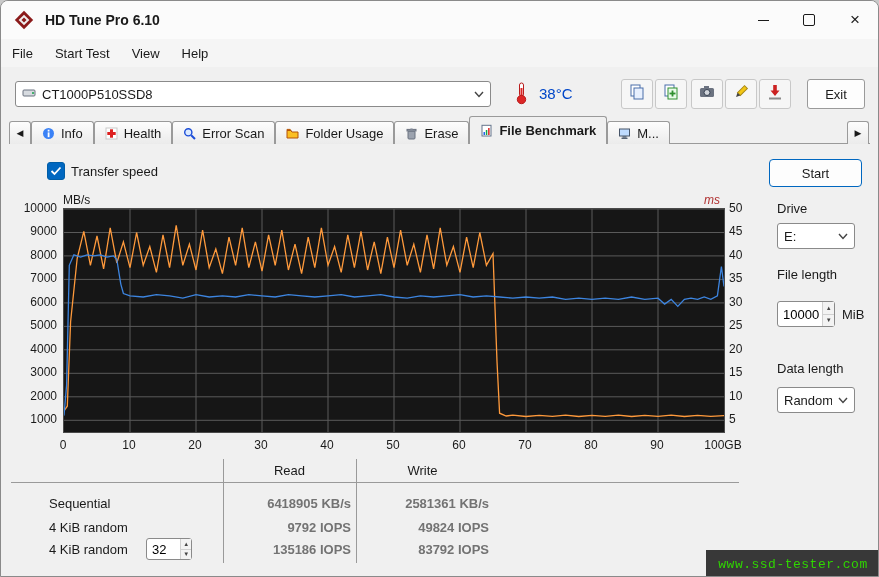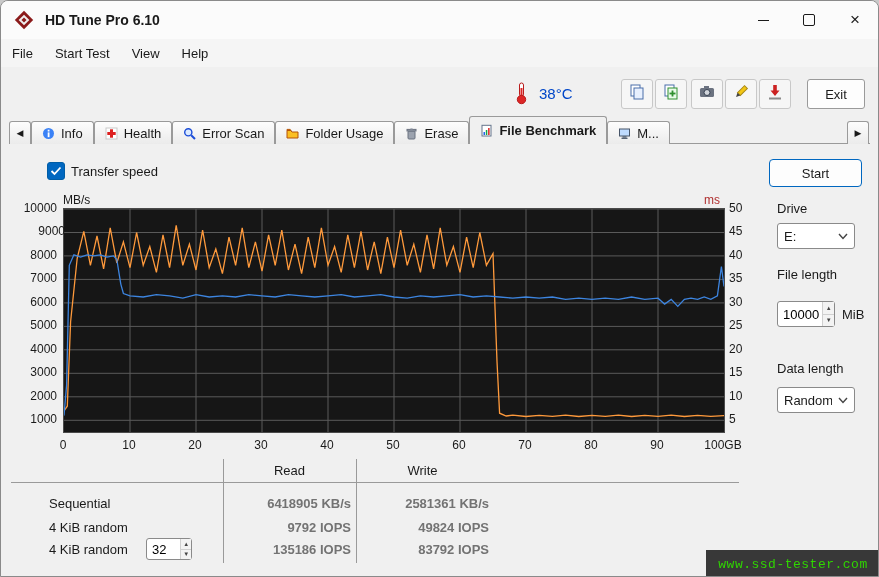"CT1000P510SSD8" div.combo { html: none -> <div> <span><svg> <rect></rect> <circle></circle> </svg></span> <span>CT1000P510SSD8</span> <span> <svg> <path></path> </svg> </span> </div> }
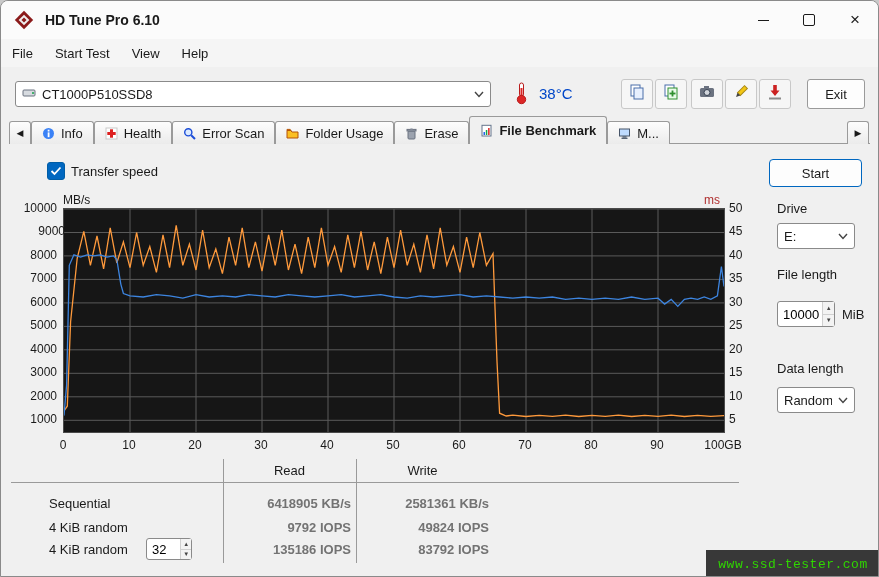"ms" span.unitlab { font-style: none -> italic }
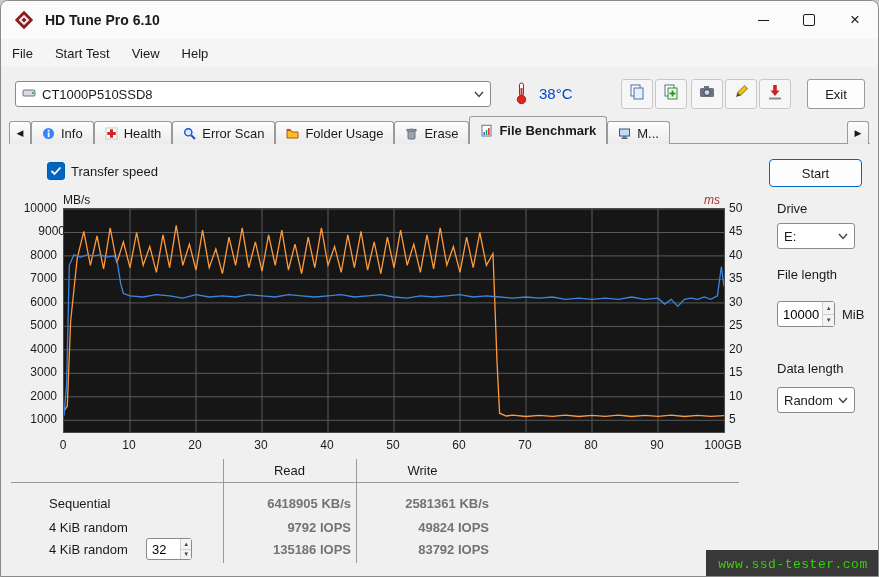"9000" span.axislab { padding-left: 8px -> none }
